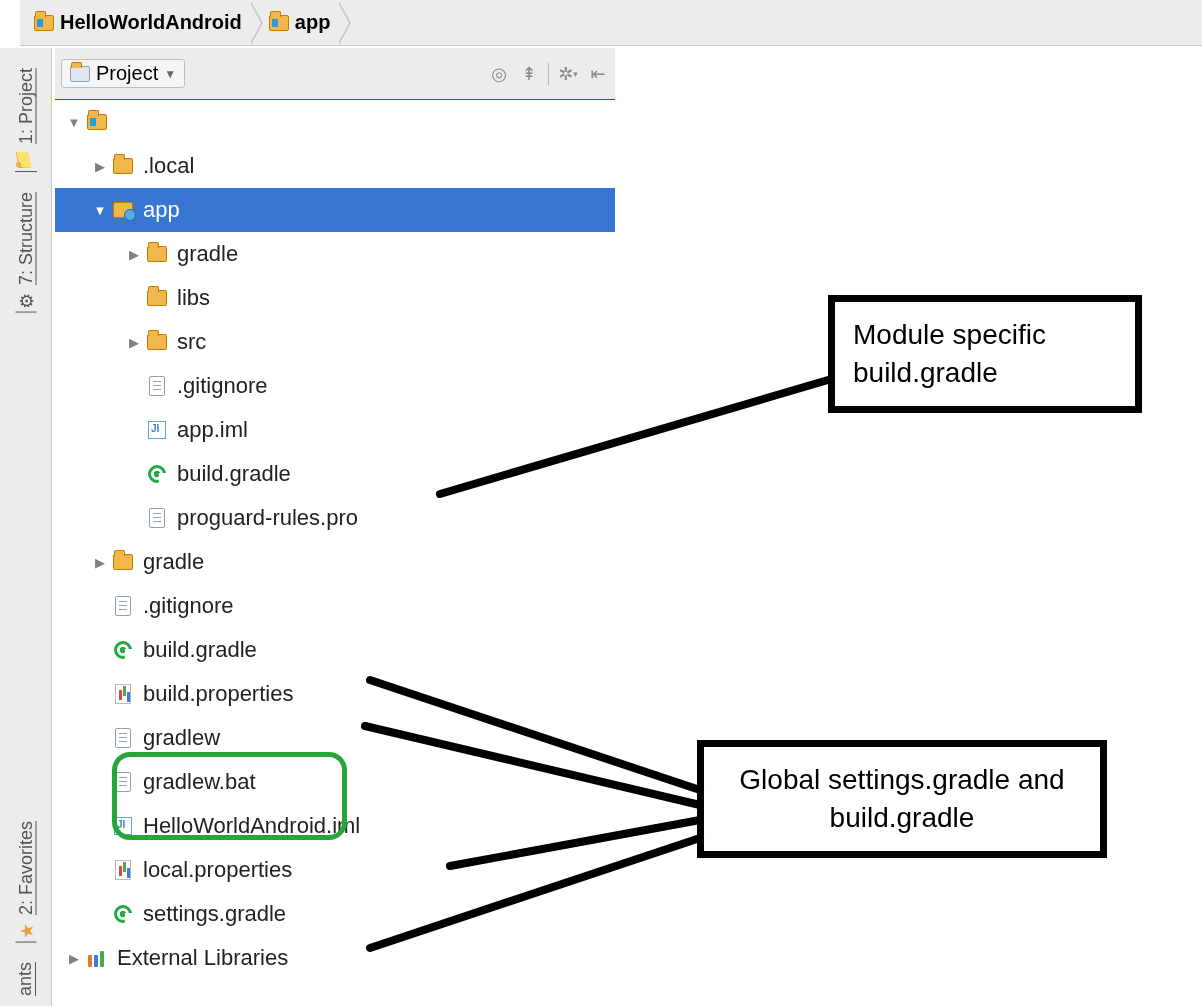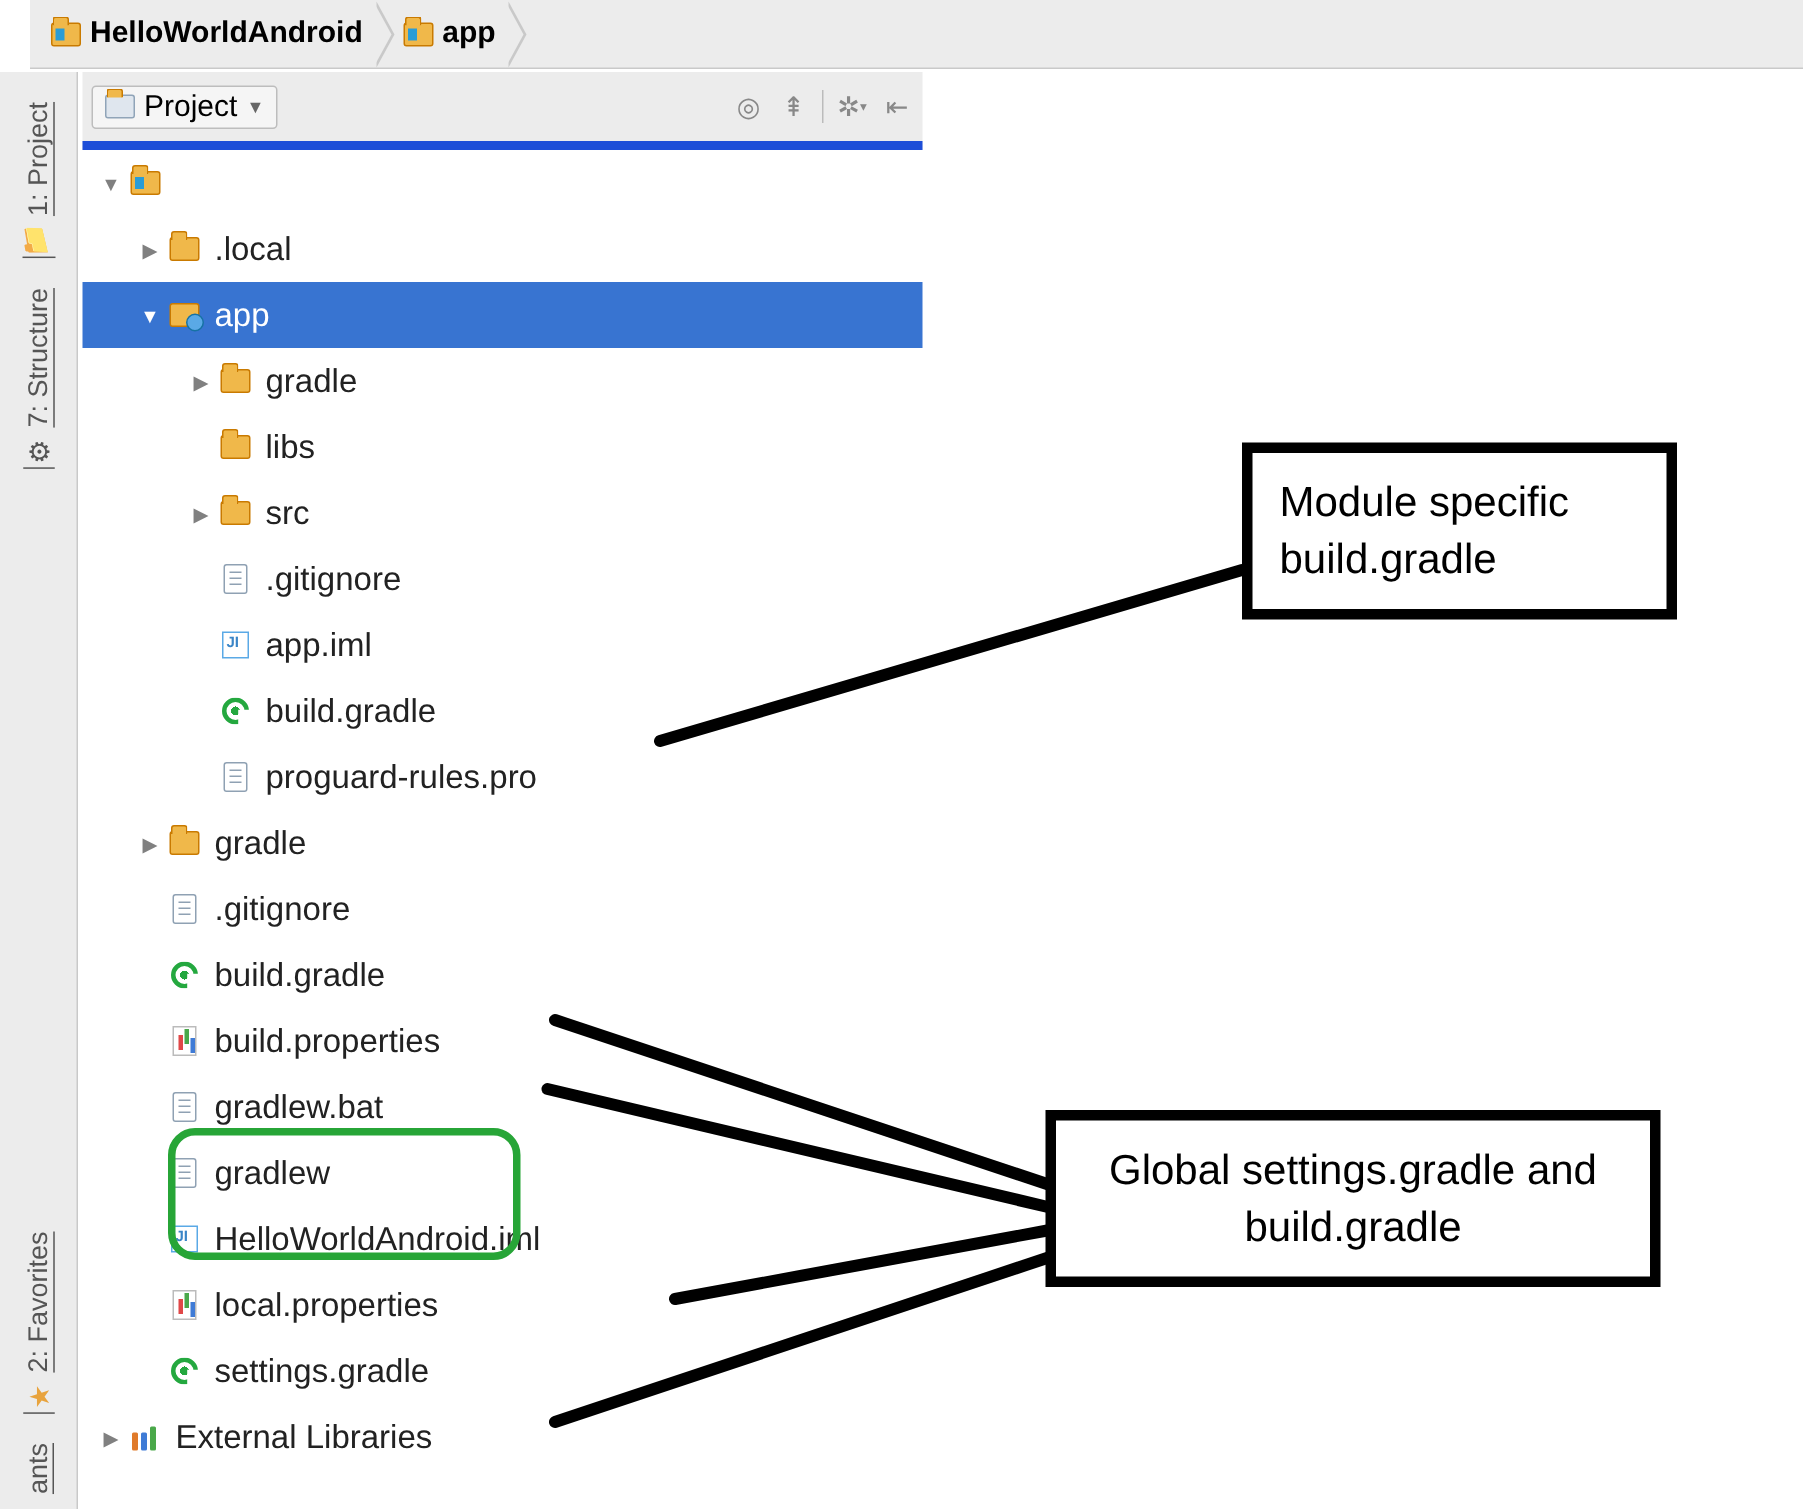"Project" .project-header { border-bottom: 6px solid #1d4ed8 -> 1px solid #1d4ed8 }
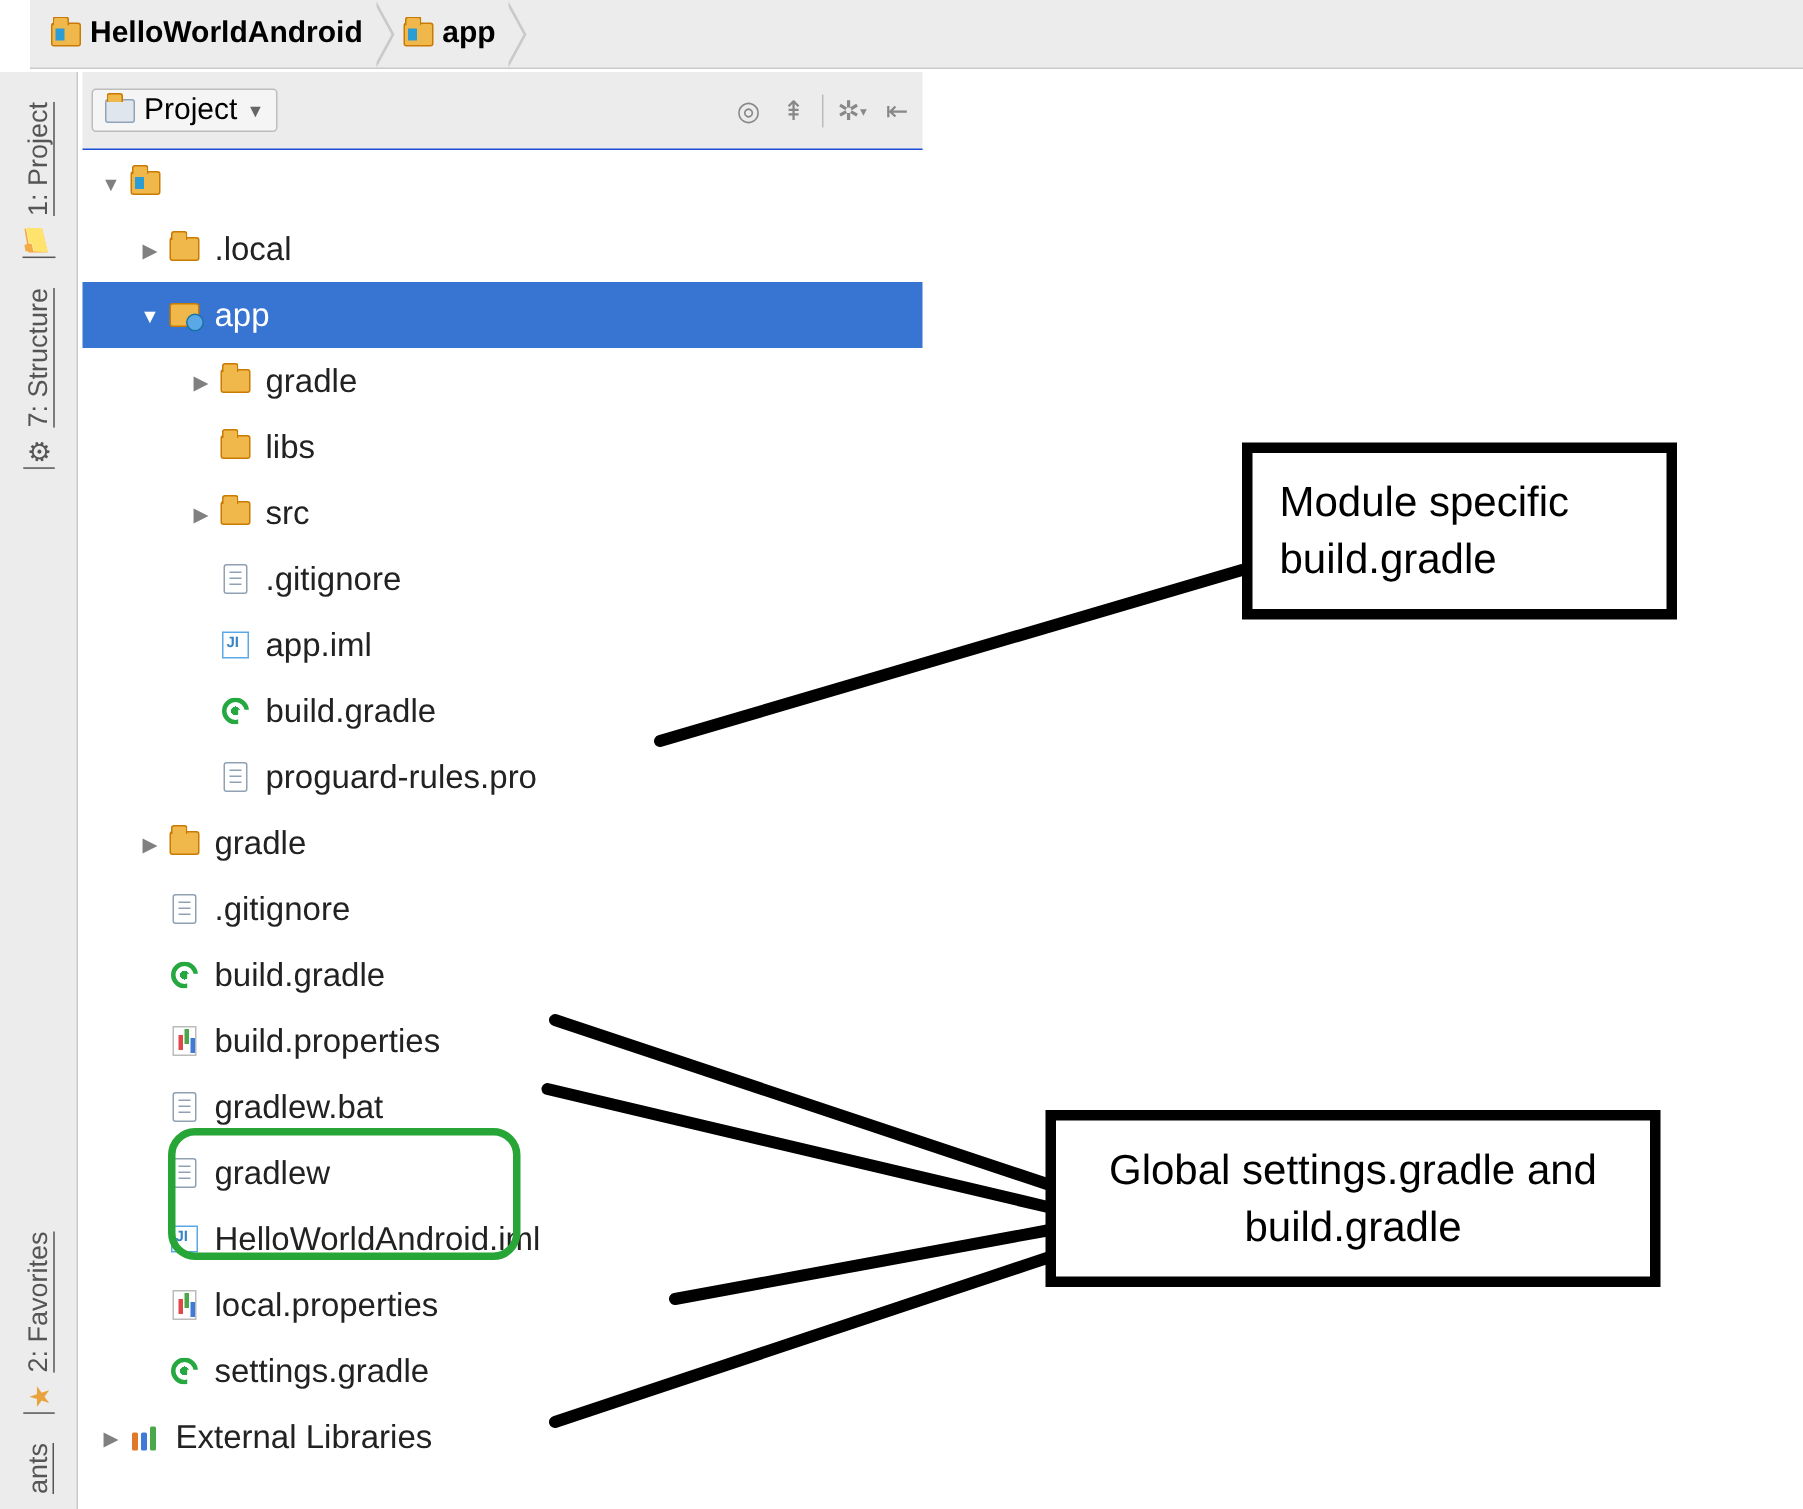"Module specific build.gradle" div.anno-box { width: 290px -> 314px }
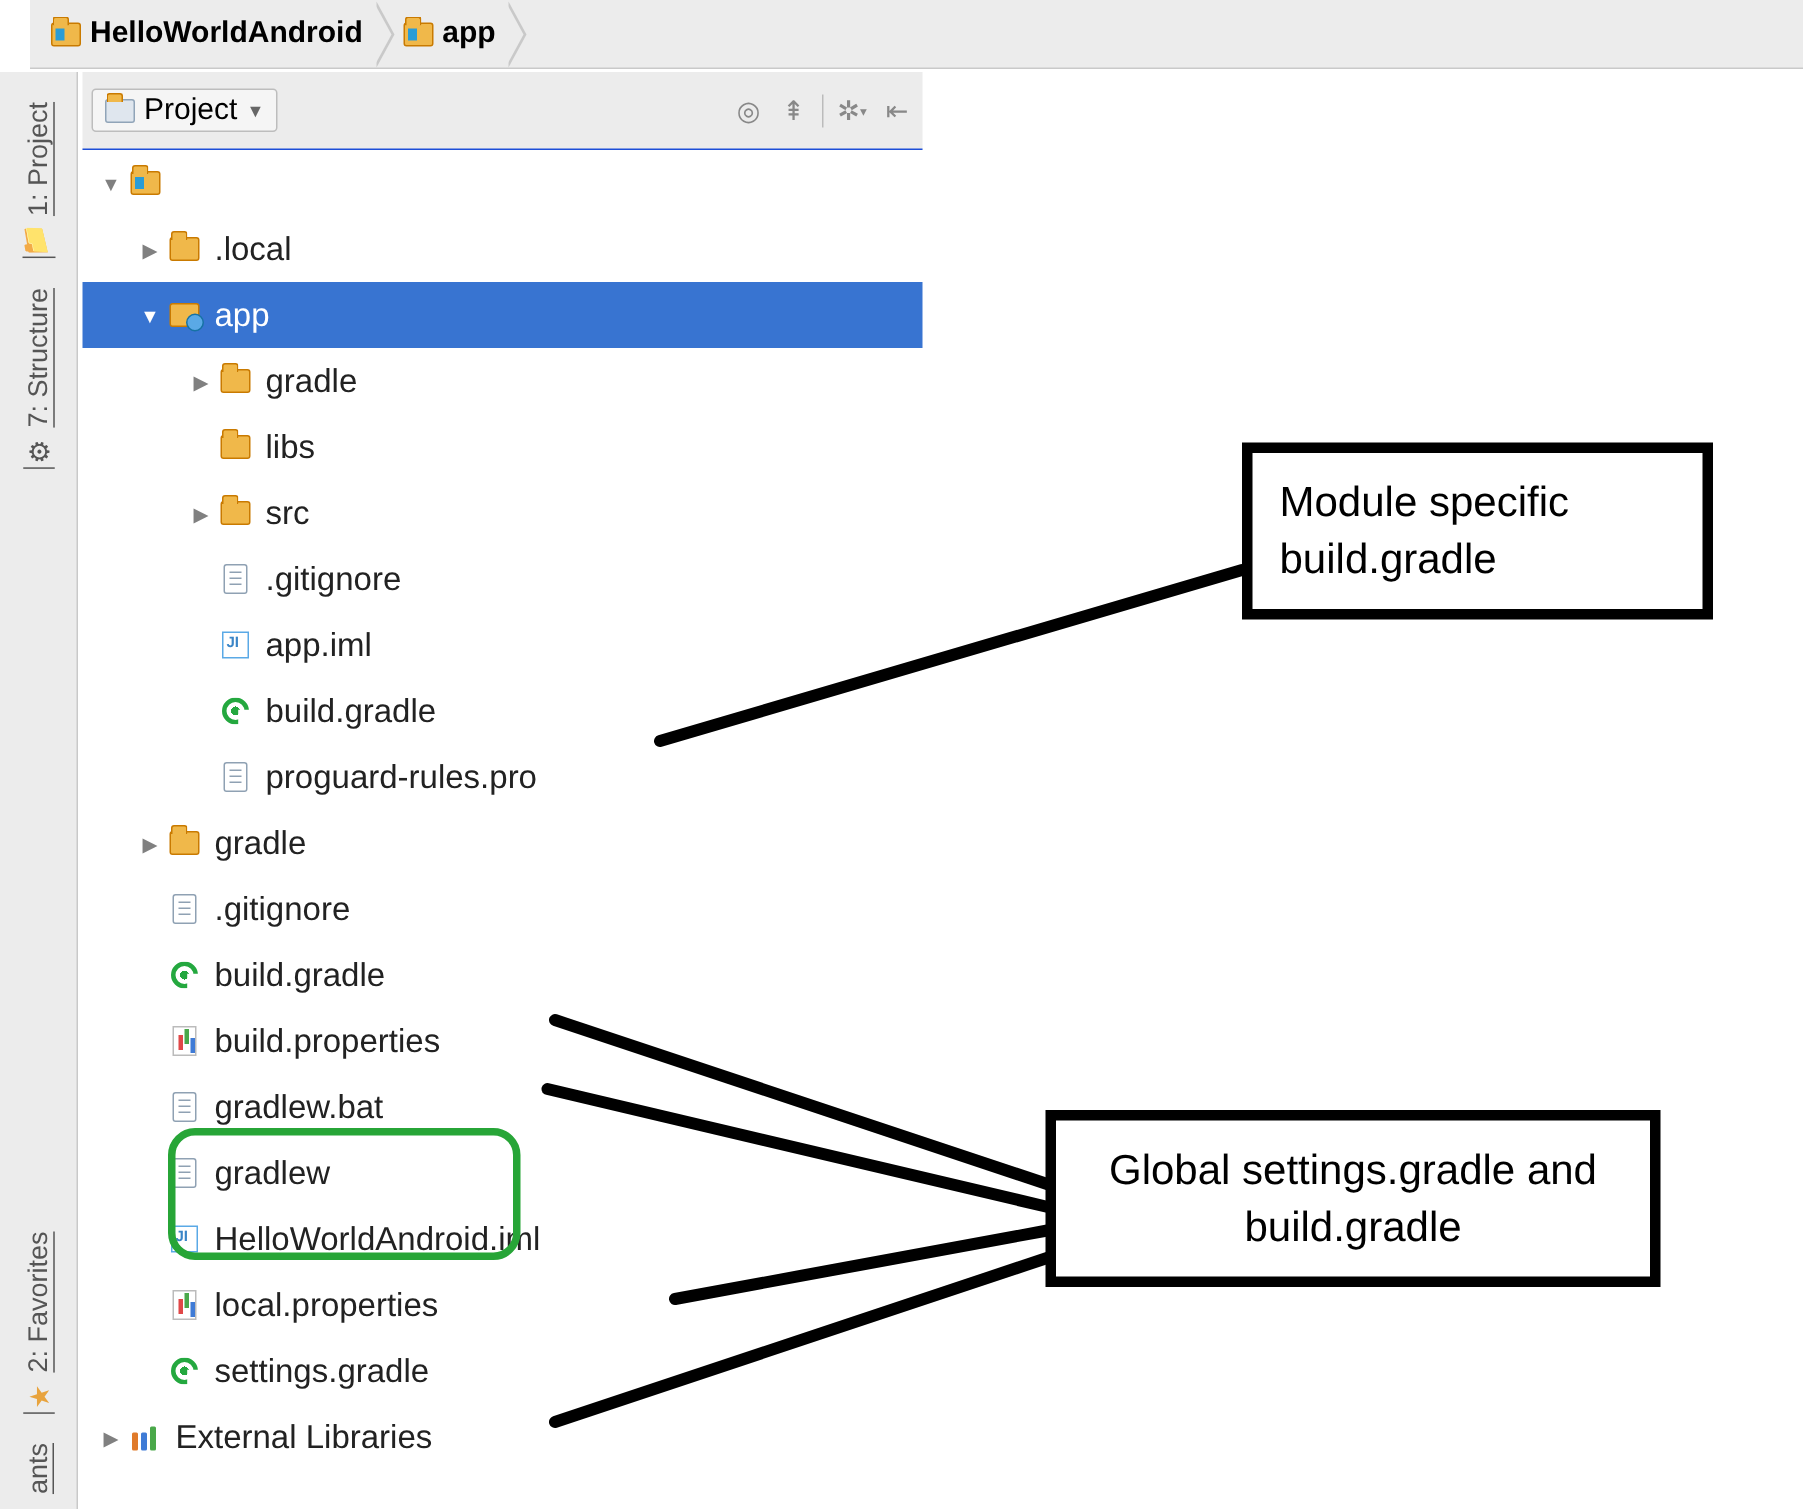"gradlew.bat" div.tree-row { order: before "gradlew" -> after "gradlew" }
